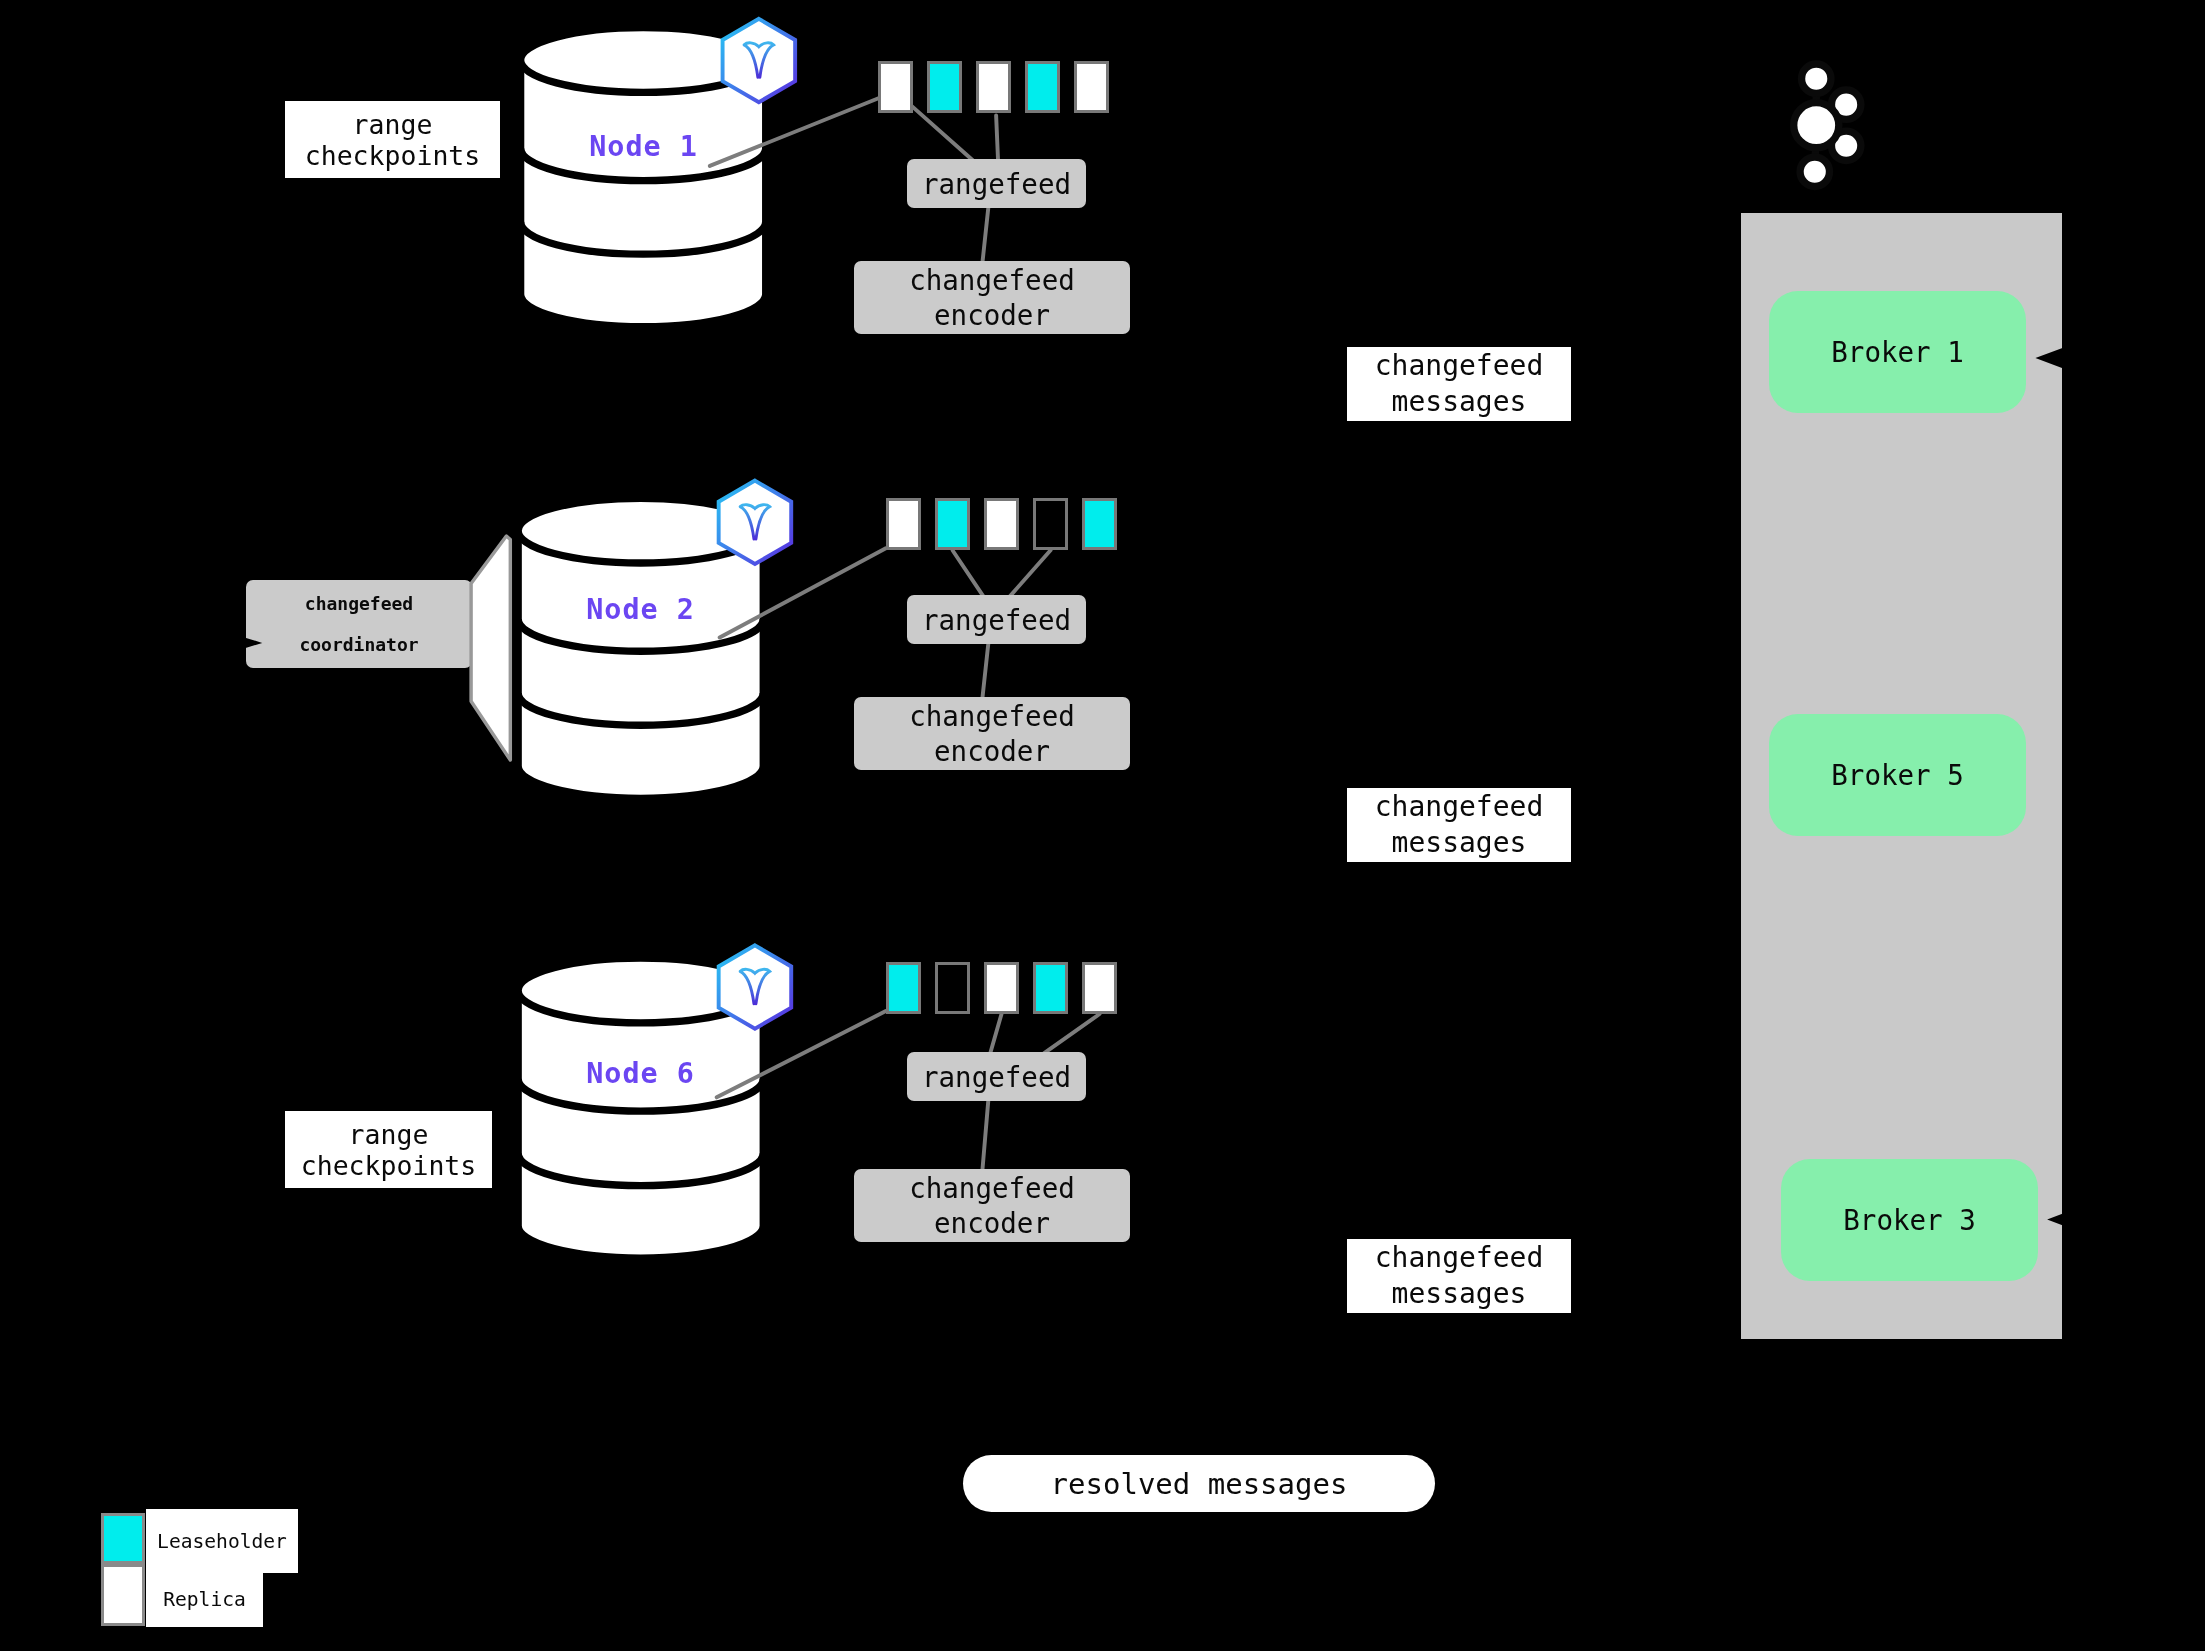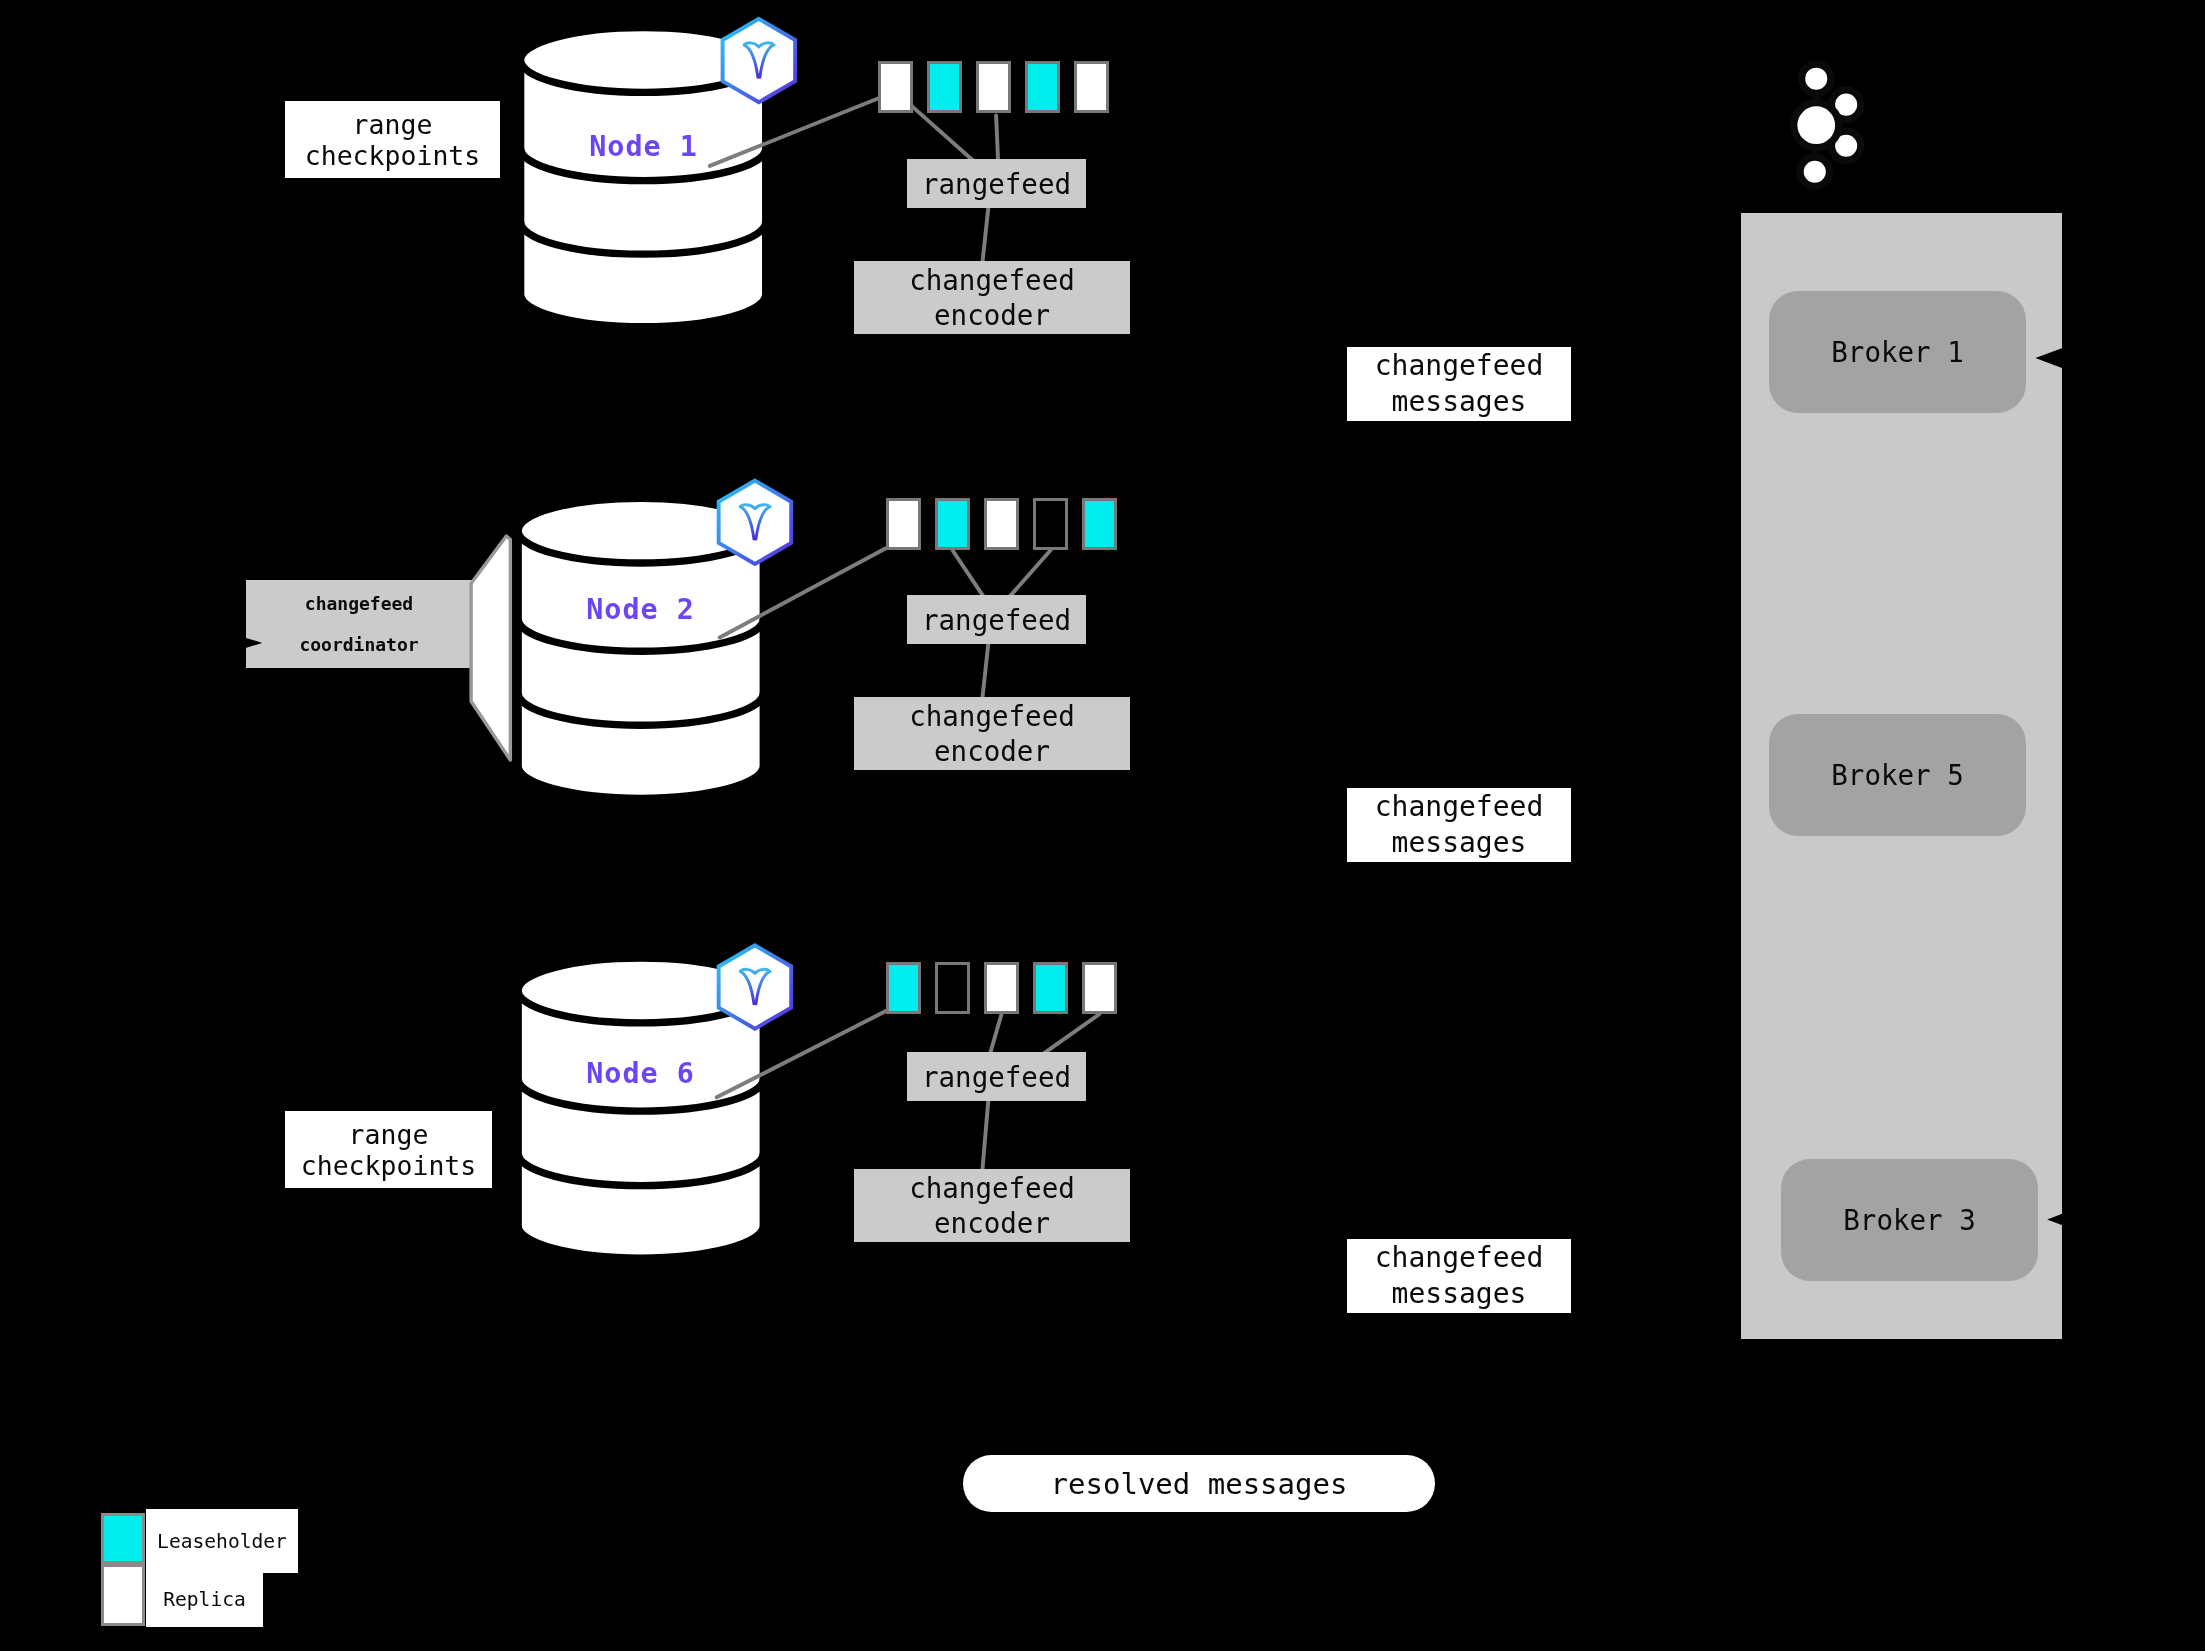"rangefeed" .graybox { border-radius: none -> 7px }
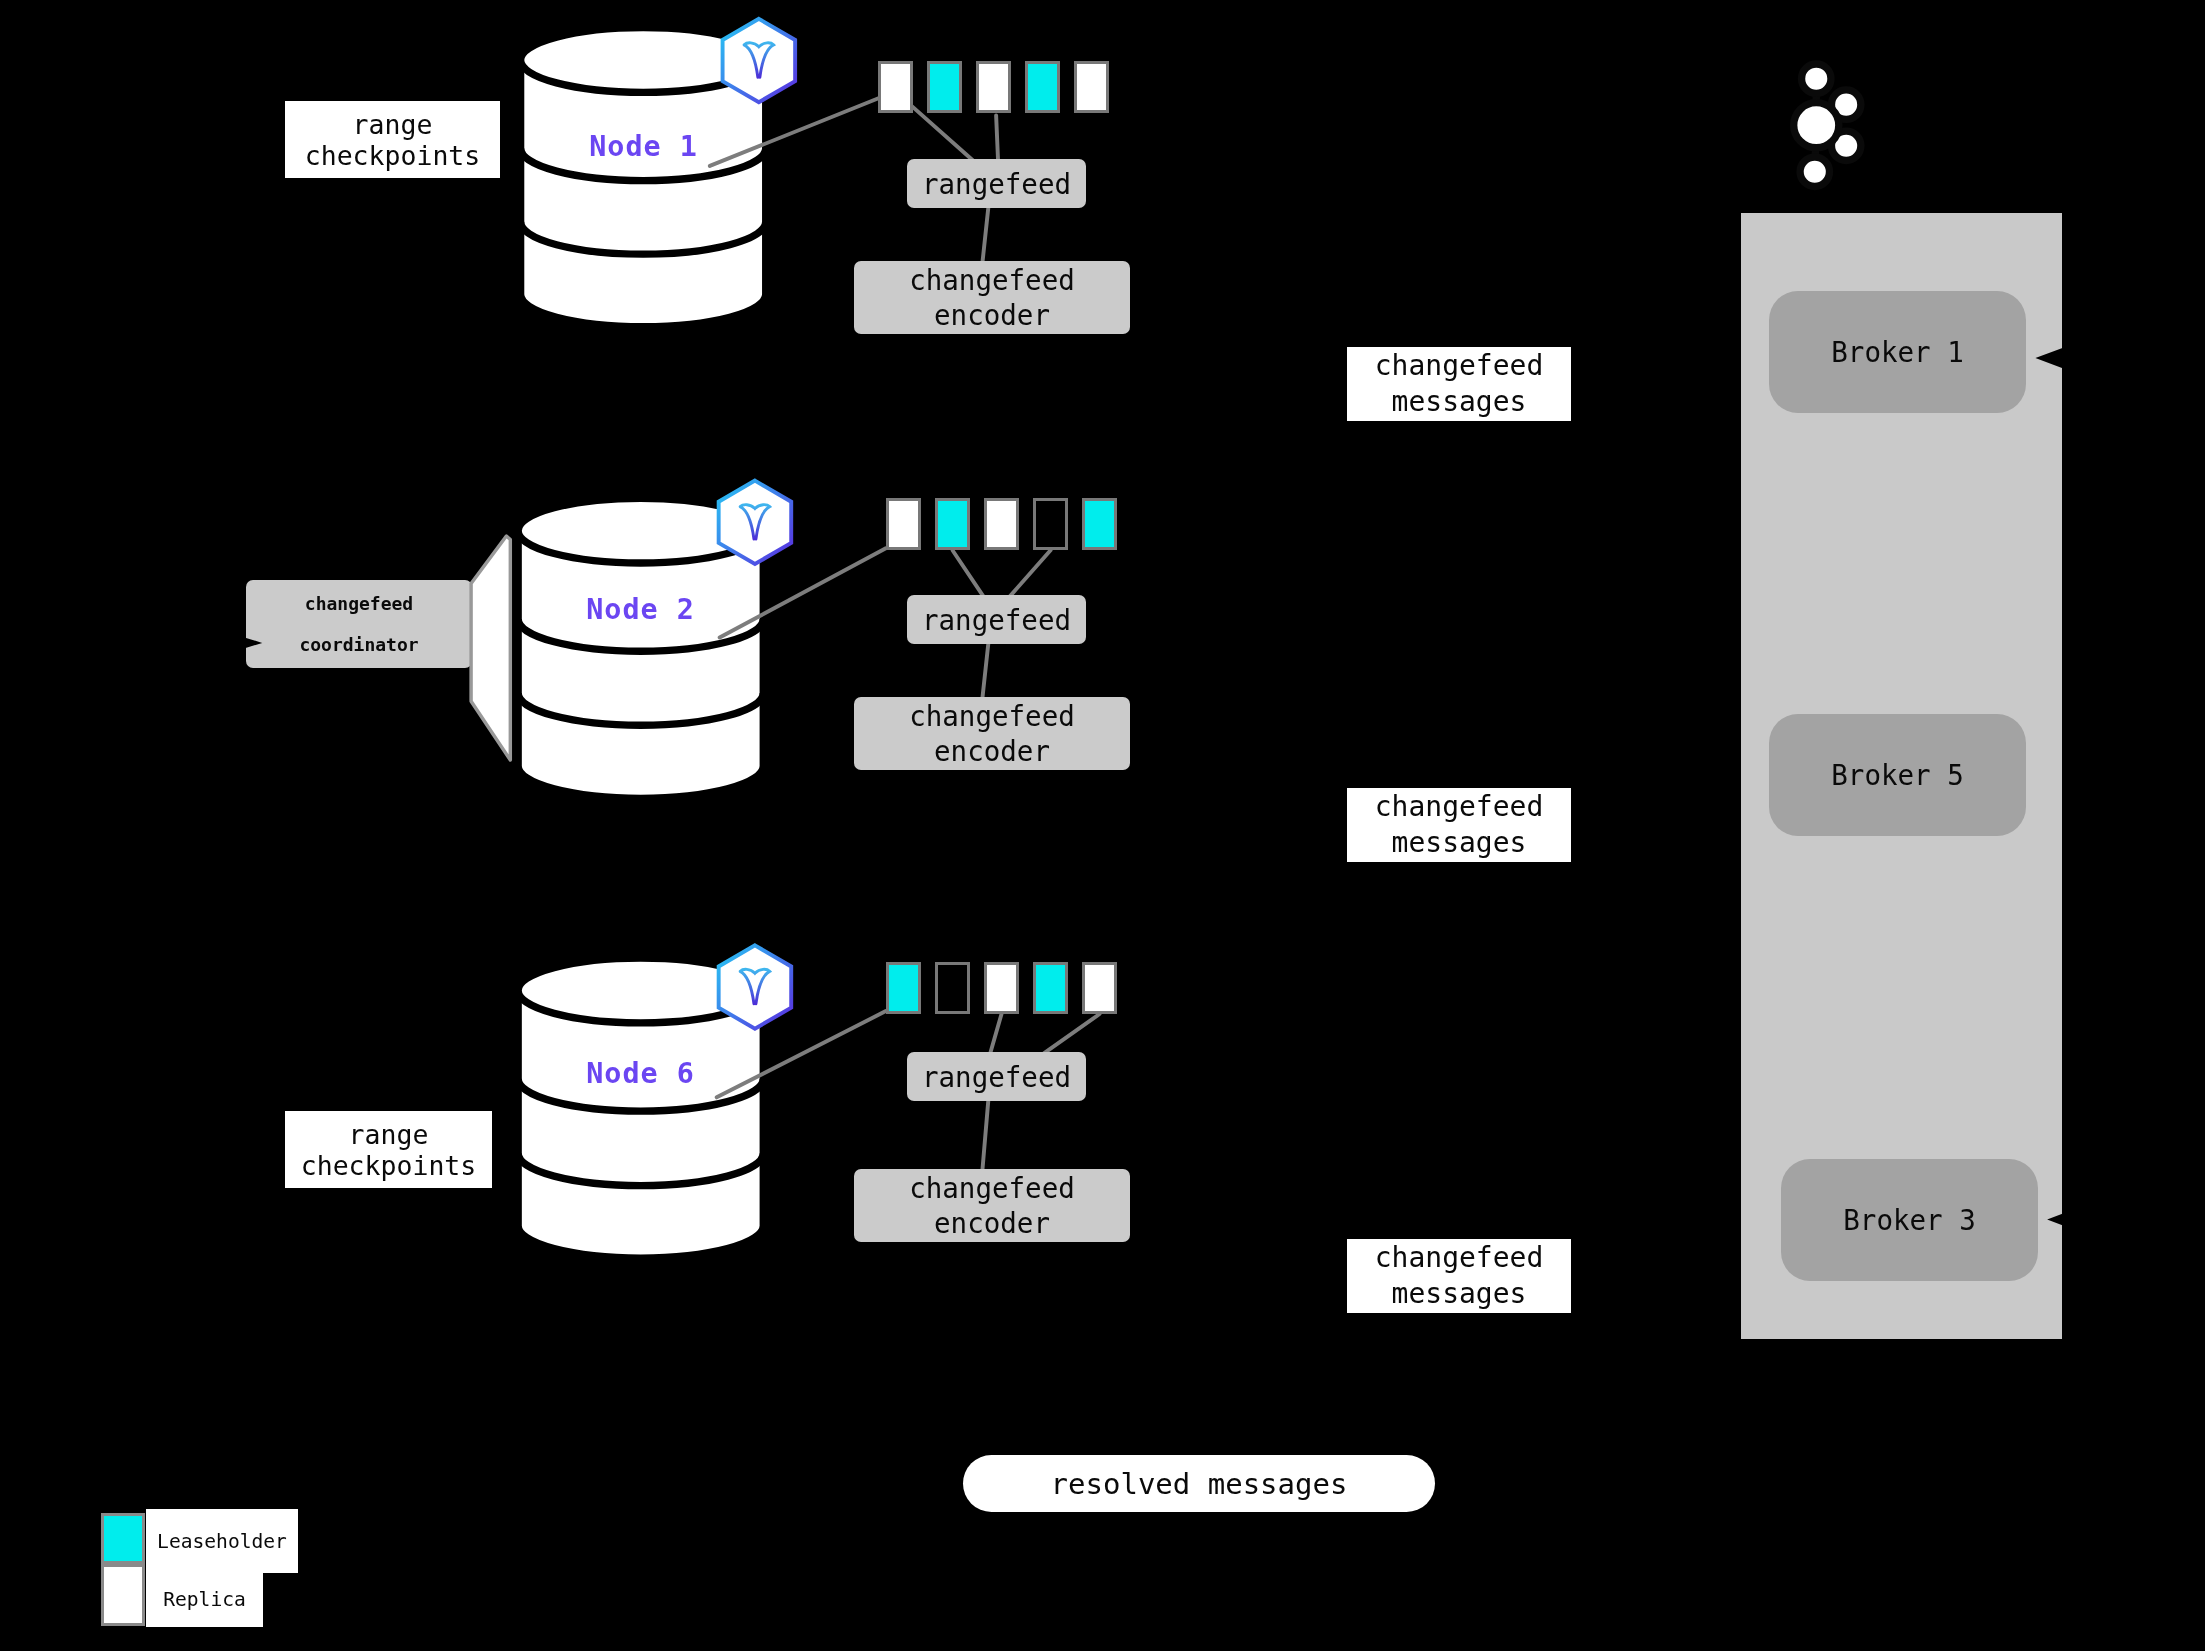"Broker 1" .broker { background: #a3a3a3 -> #86efac }
